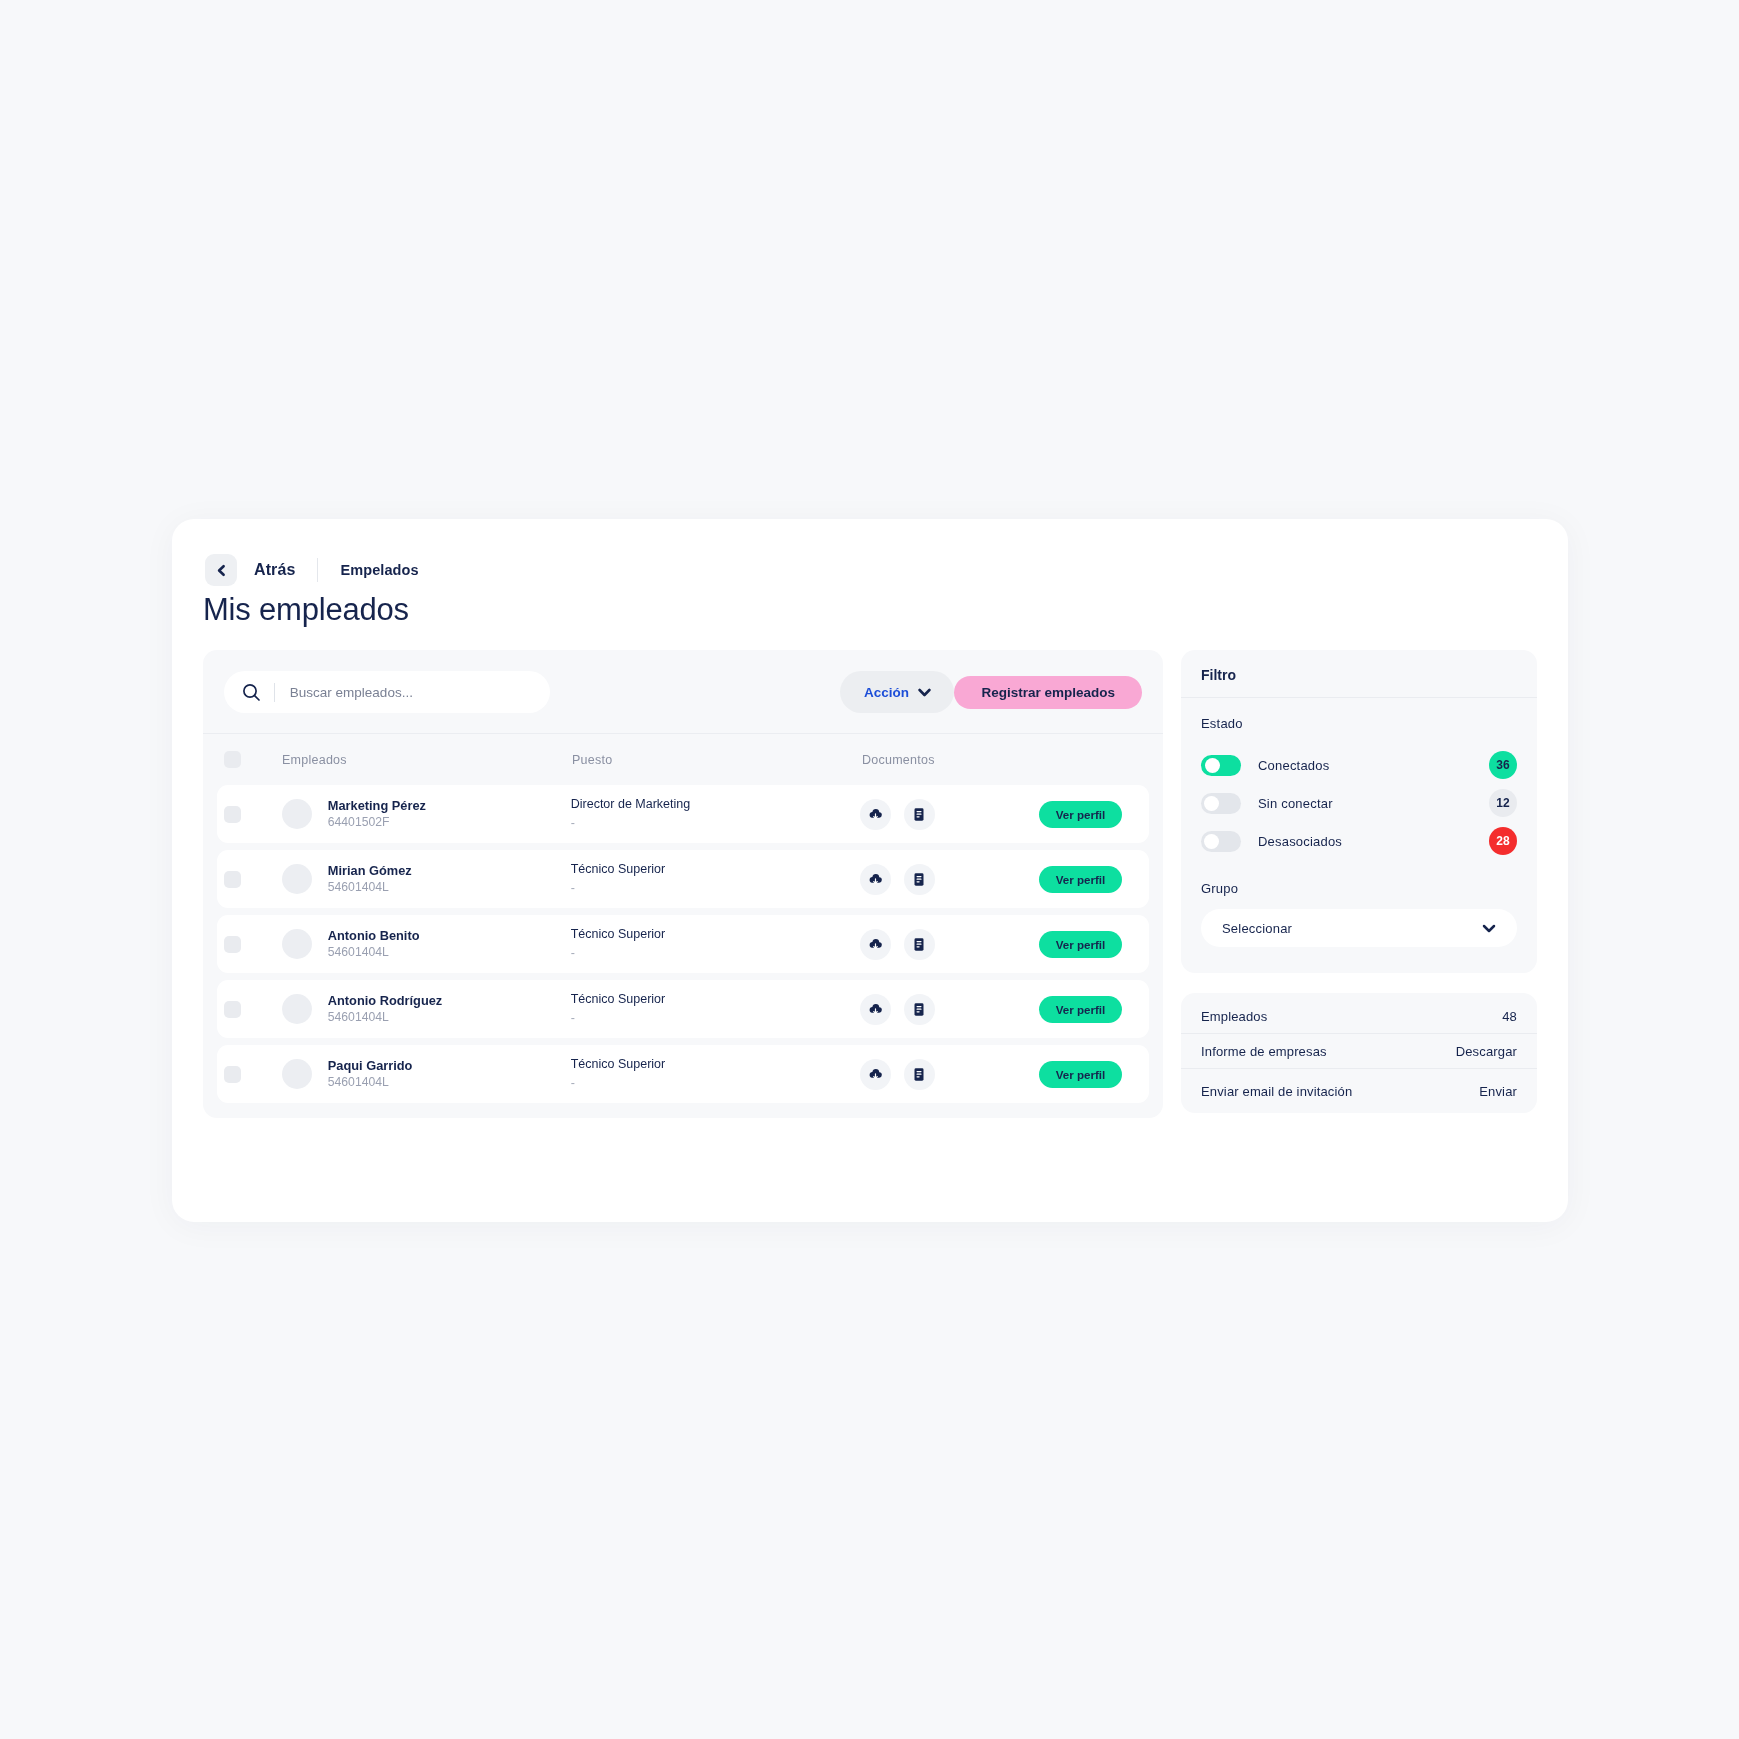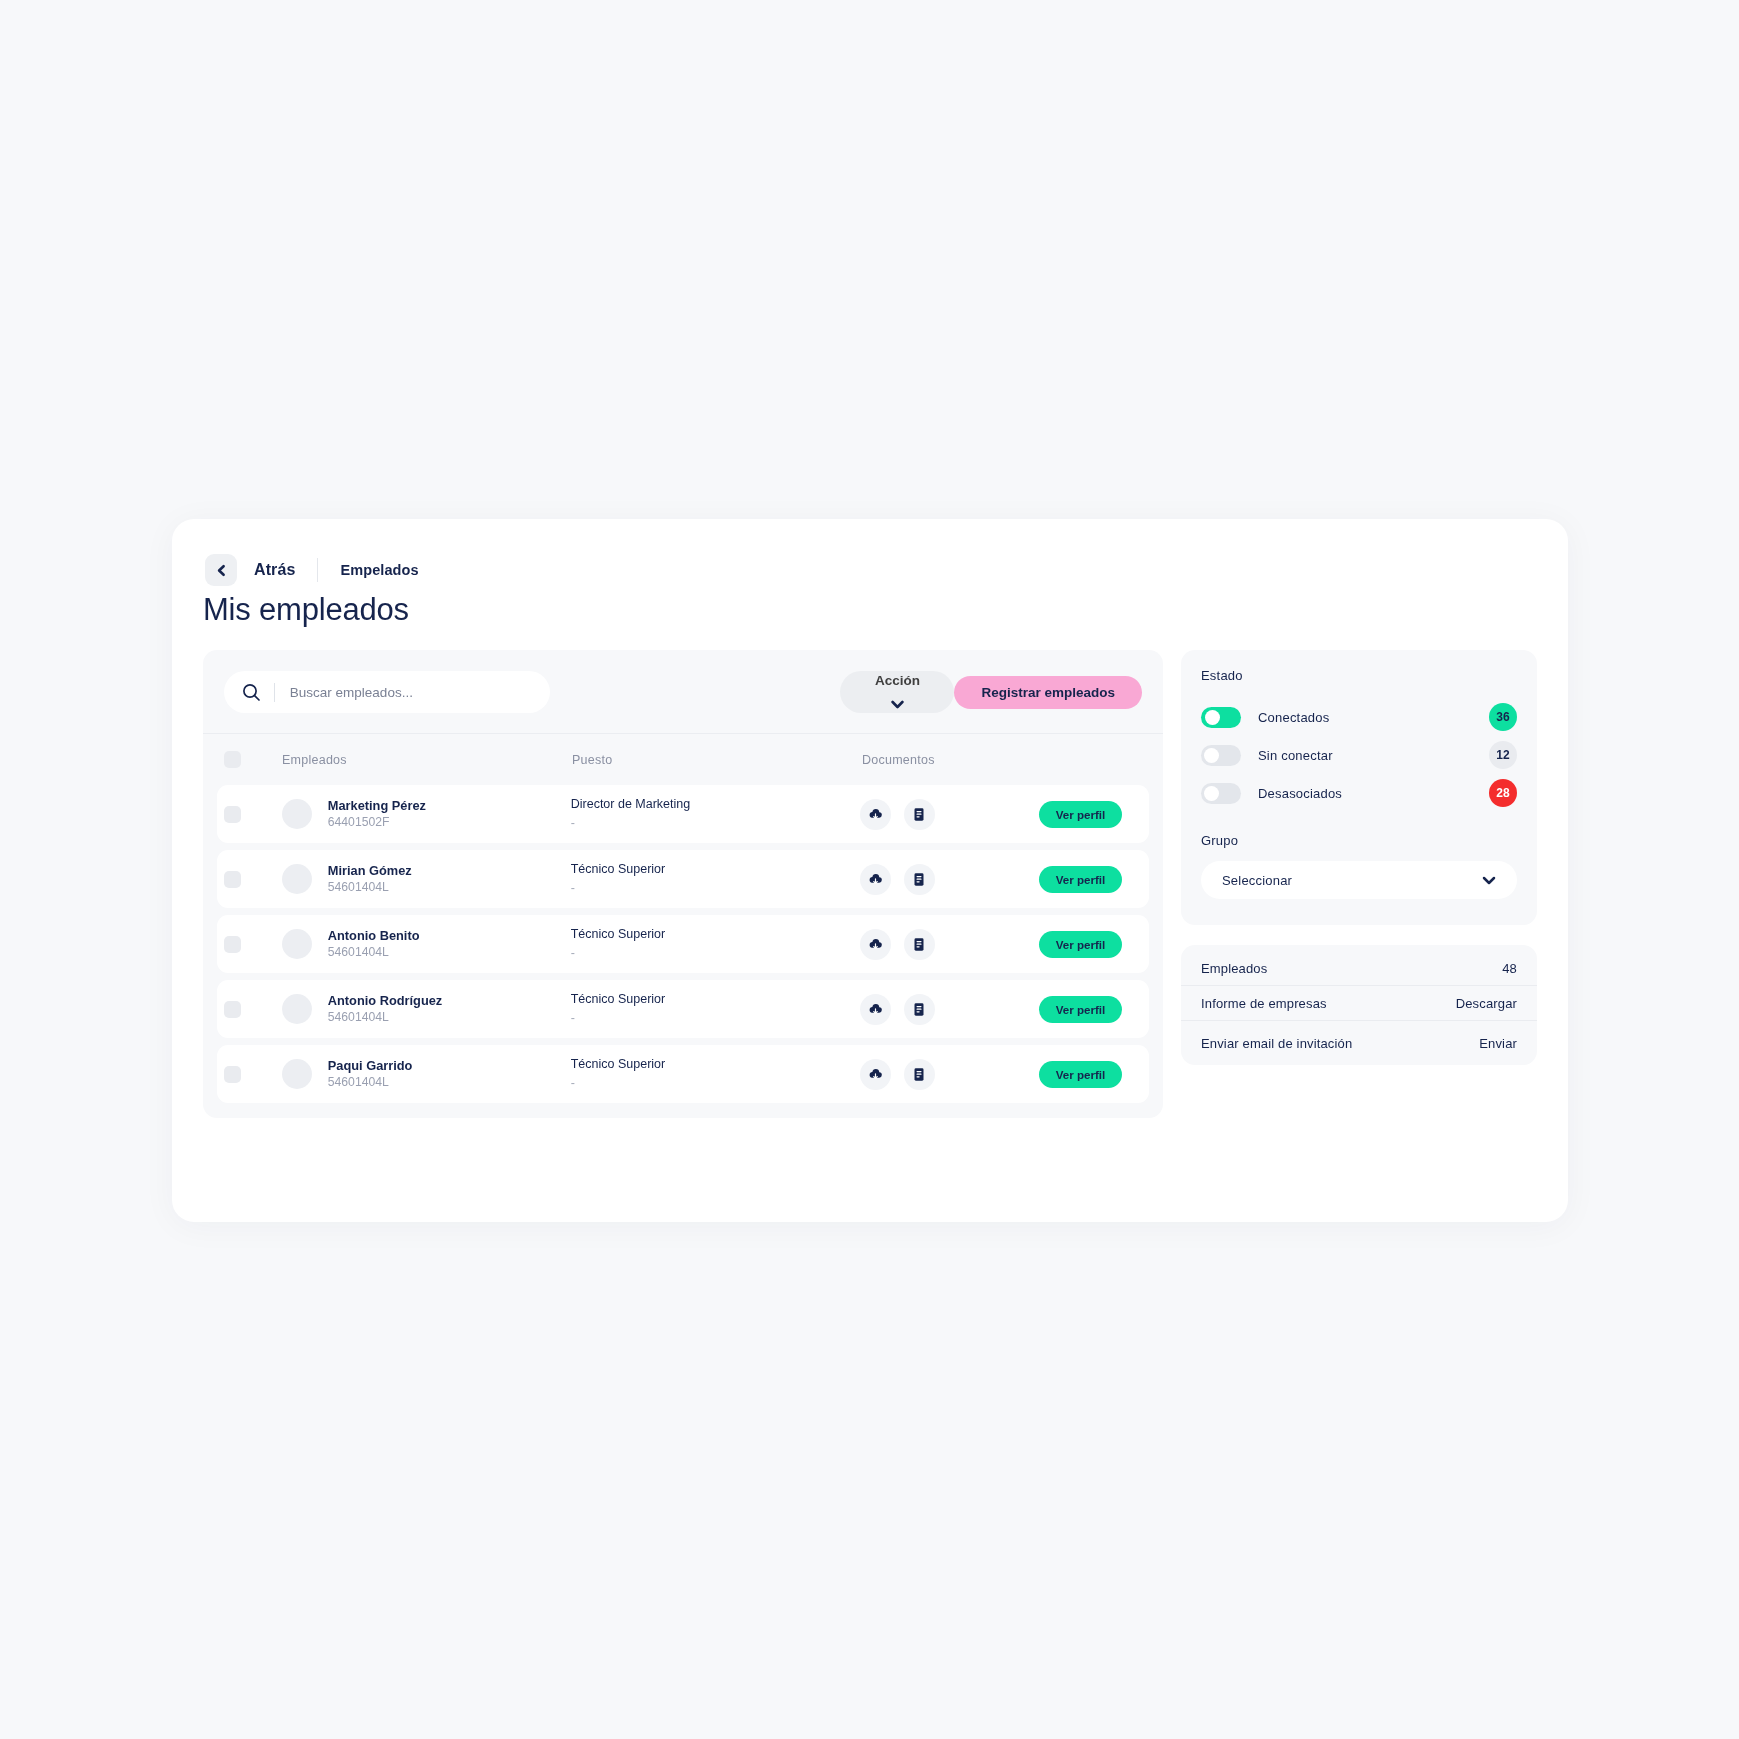"Filtro" div.panel-head { html: none -> <div>Filtro</div> }
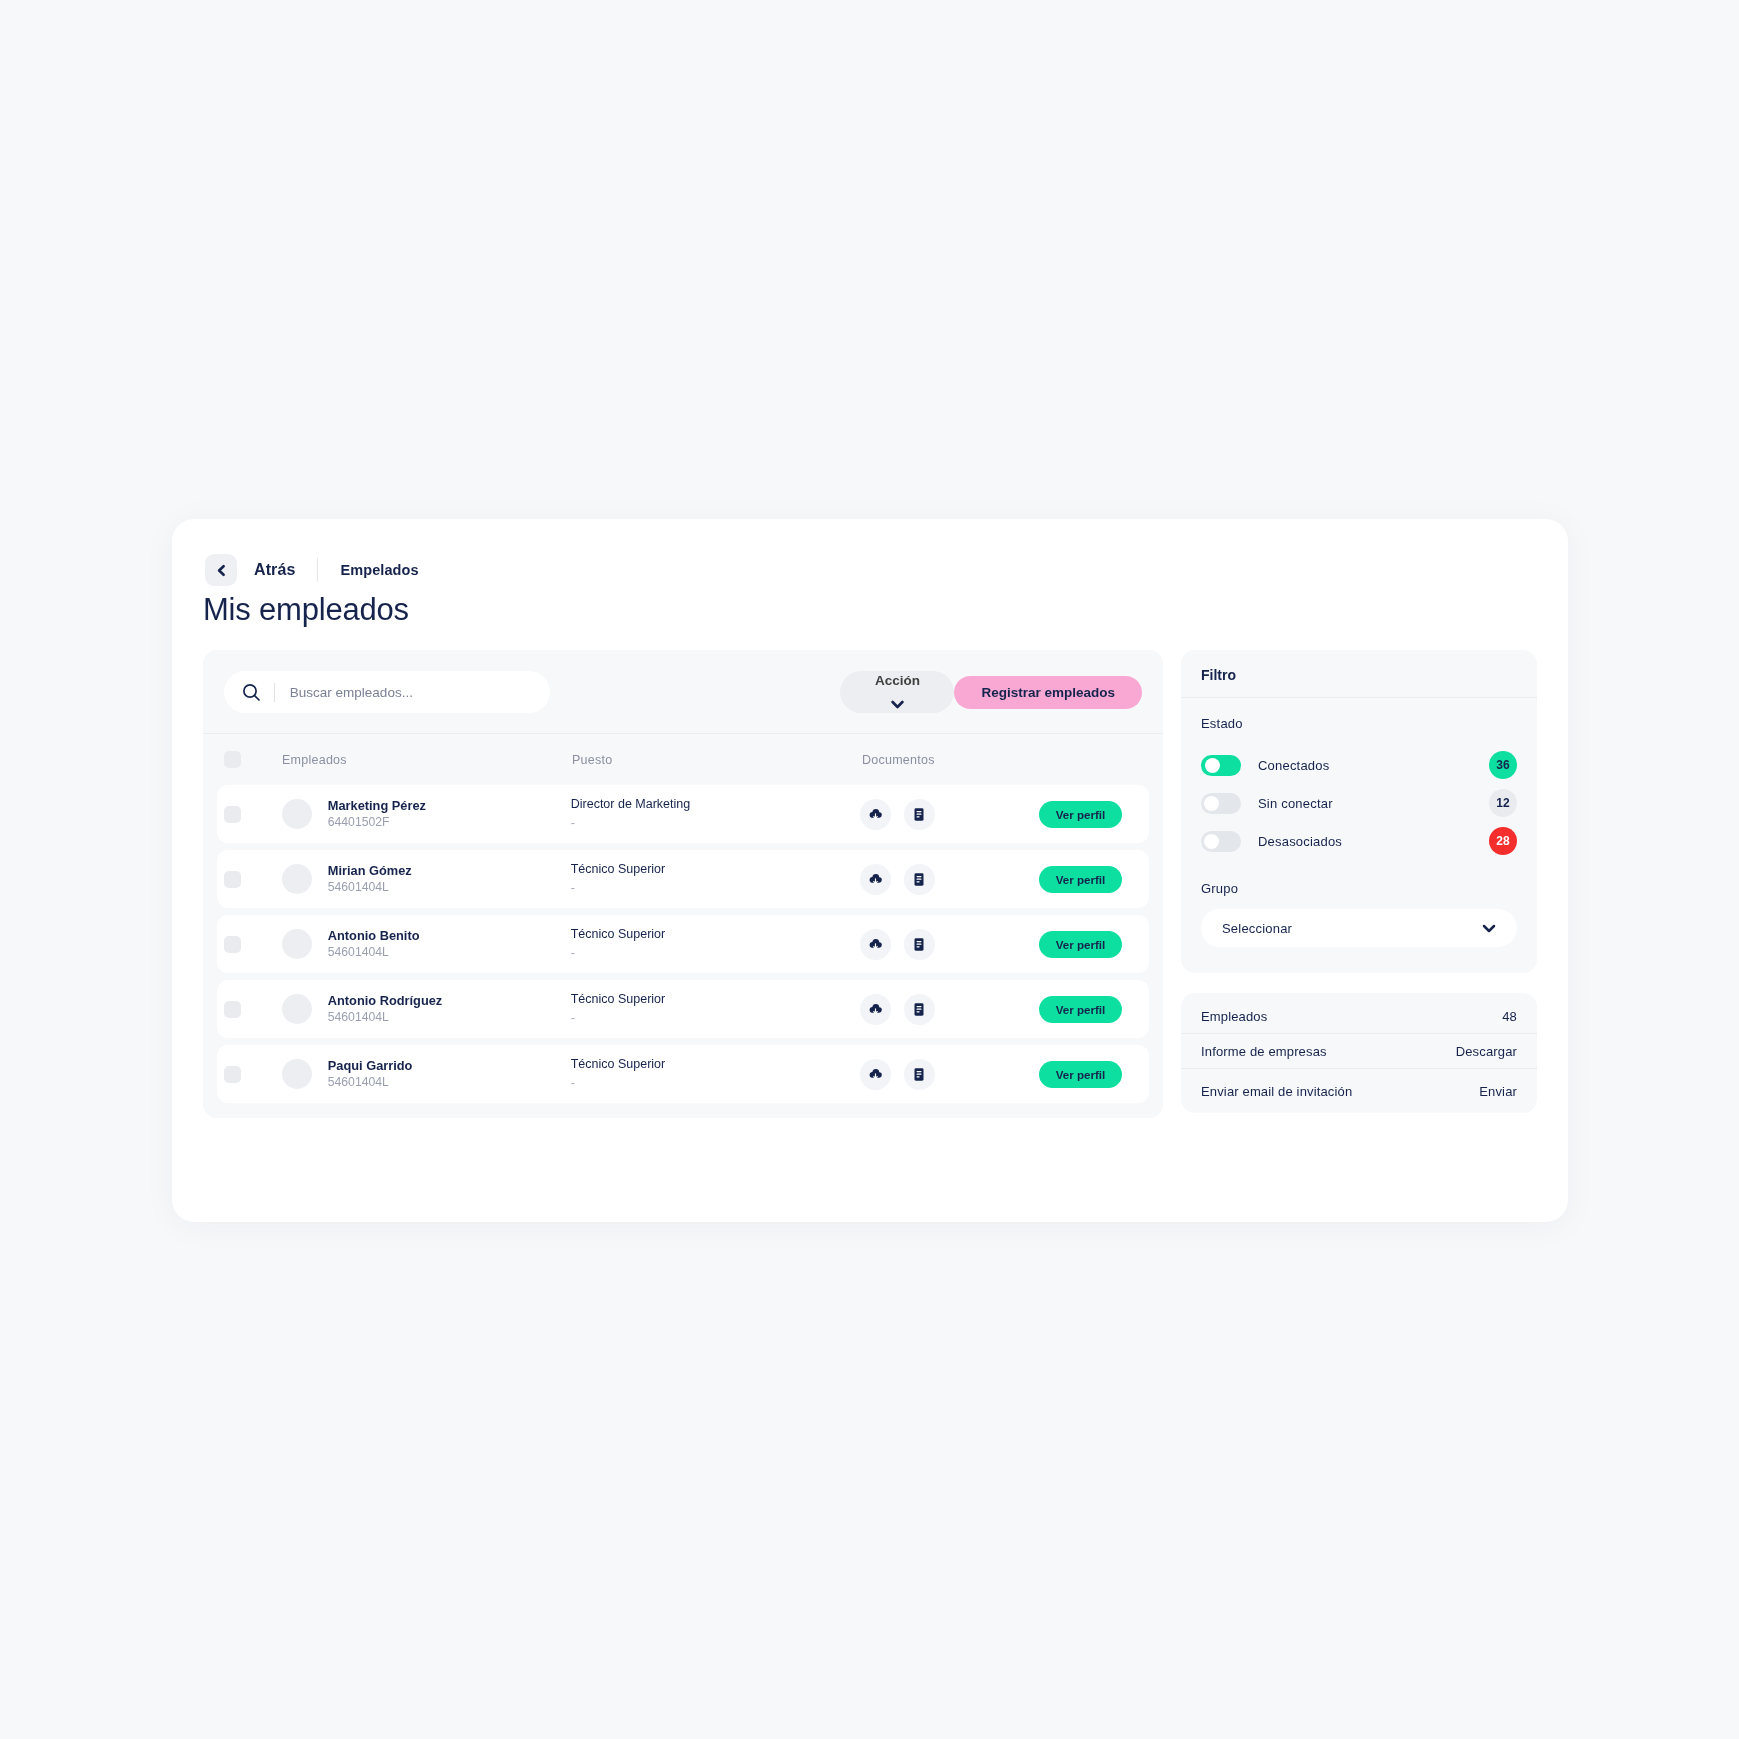"Acción" .btn-accion { color: #404040 -> #1d4ed8; flex-direction: column -> none }
